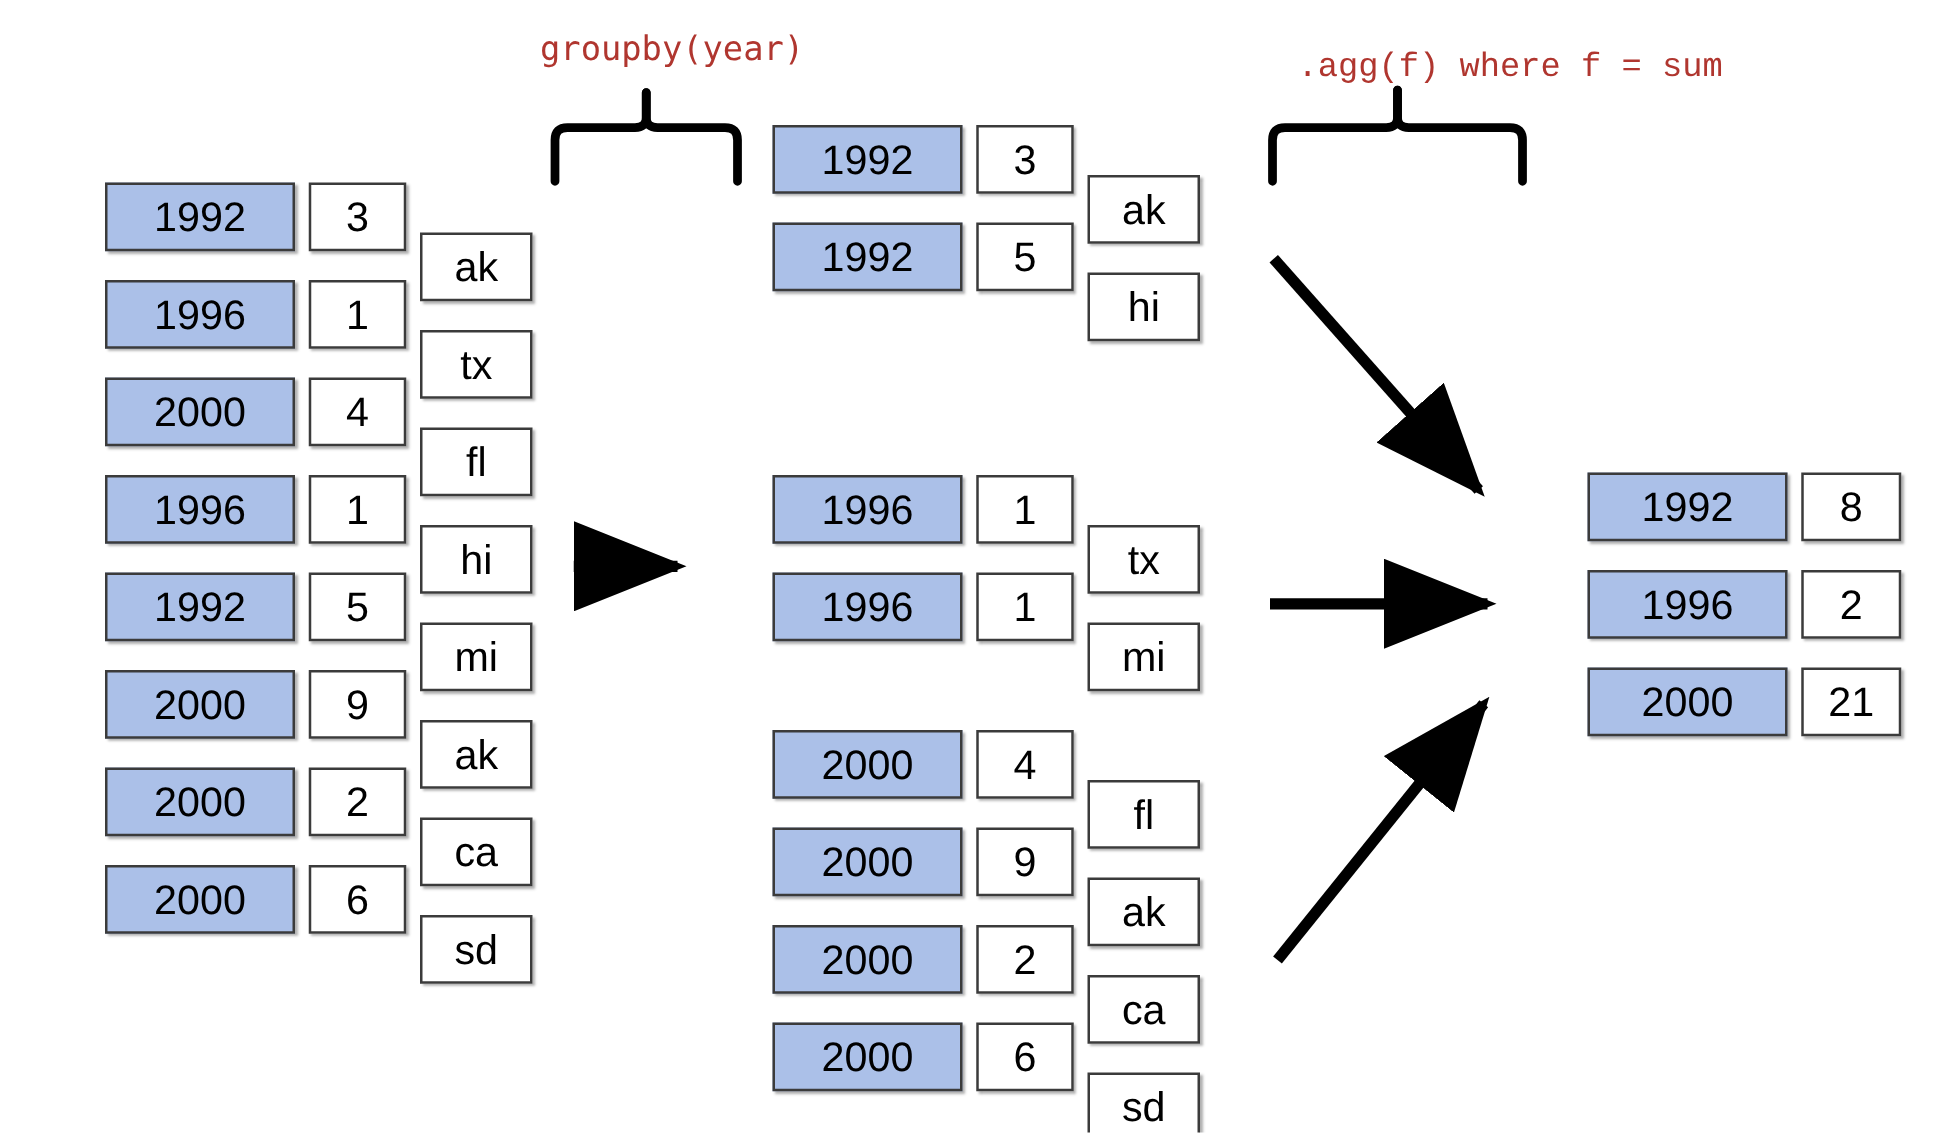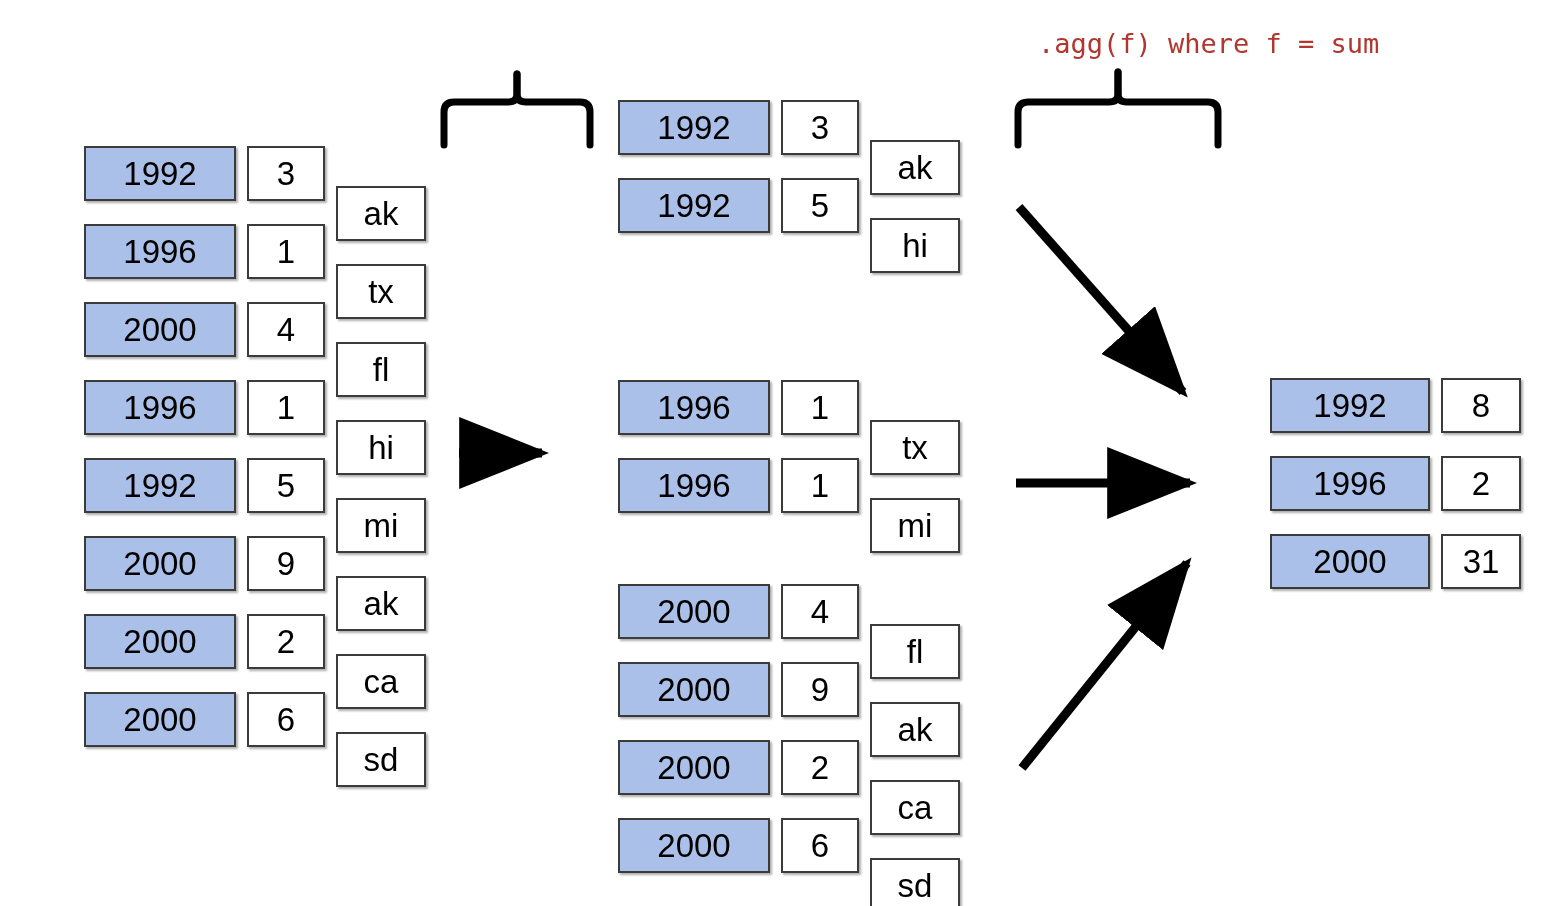"groupby(year)" div.code-label { html: none -> <div>groupby(year)</div> }
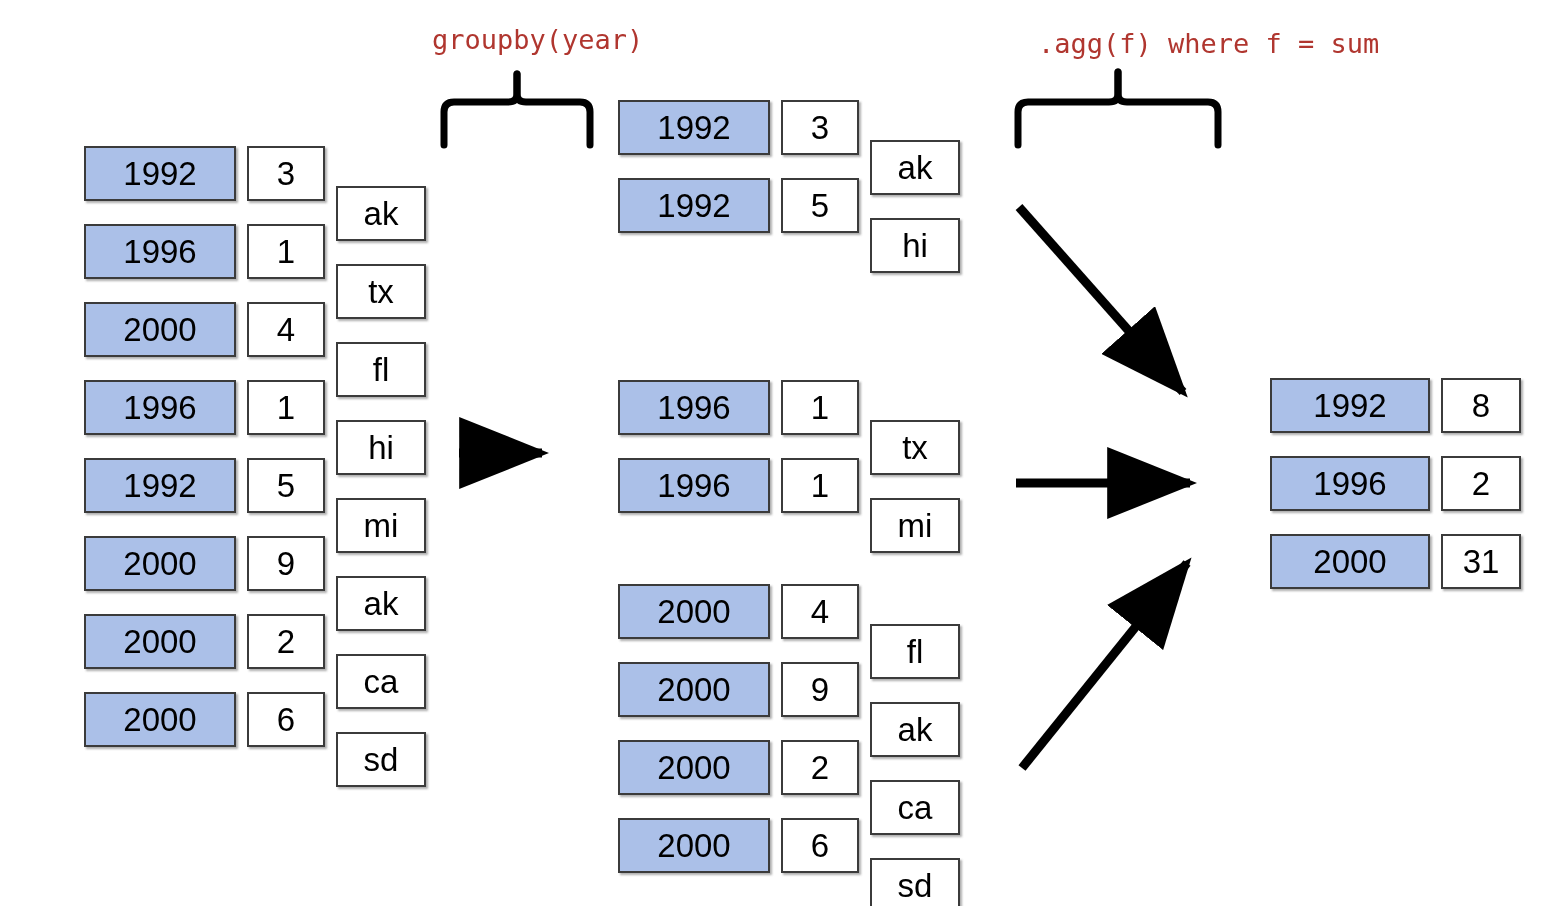".agg(f) where f = sum" div.code-label { font-family: none -> Liberation Mono, monospace; top: 28px -> 40px }
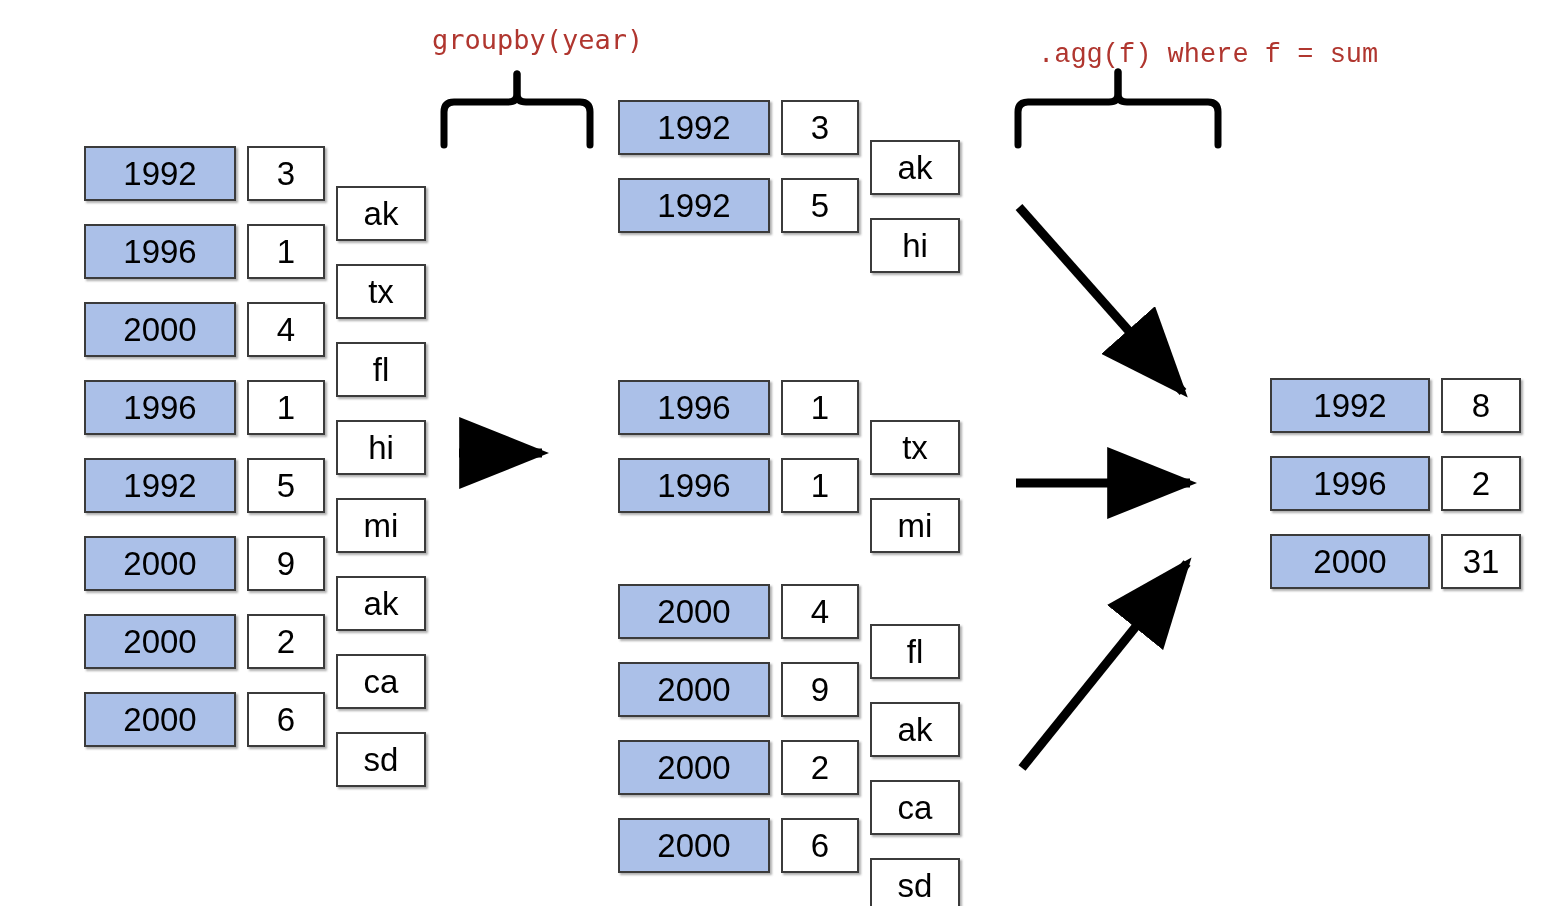"31" div.cell { text: 31 -> 21 }
